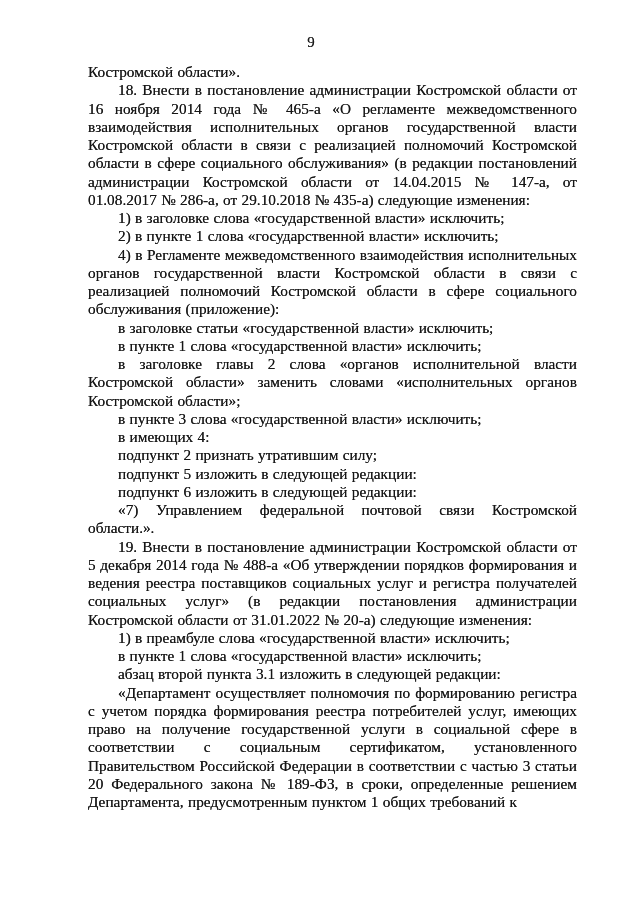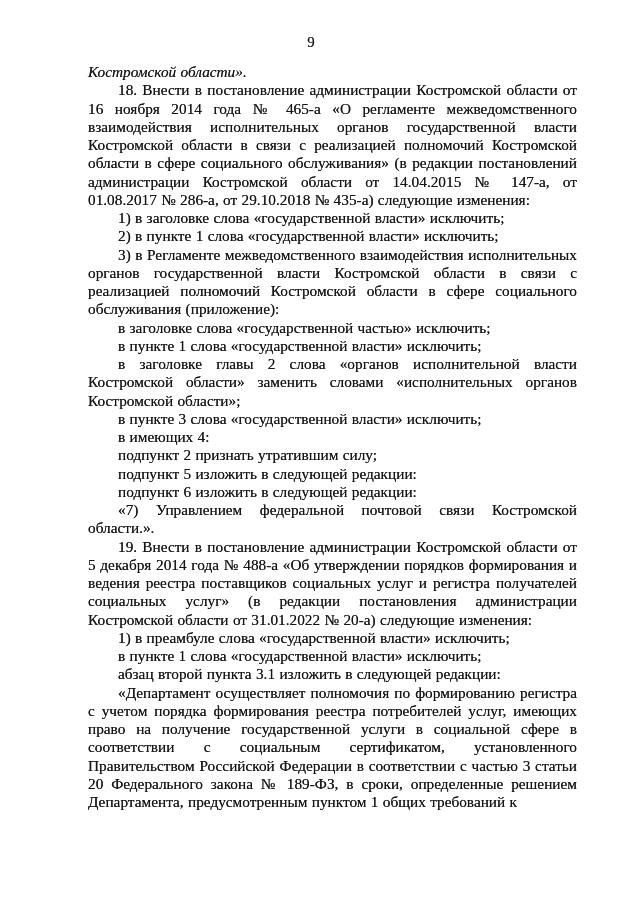"Костромской области»." .para.no-indent { font-style: italic -> none }
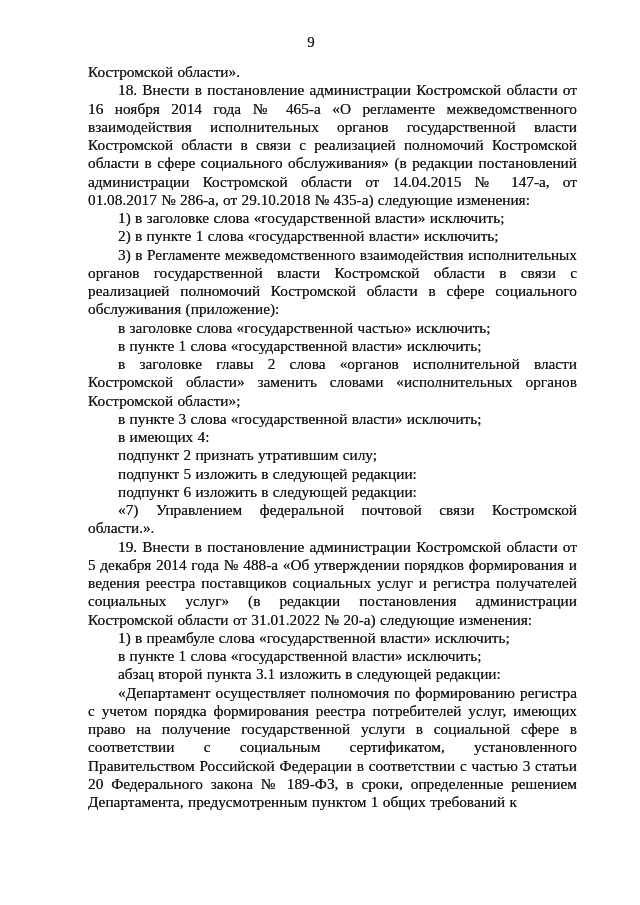"3) в Регламенте межведомственного" p.para { text: 3 -> 4 }
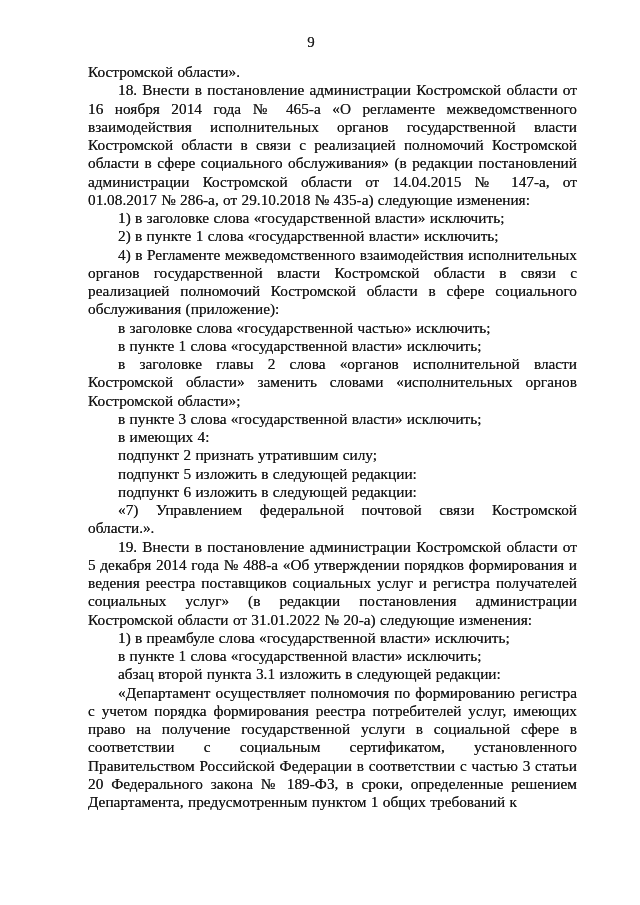"в заголовке слова «государственной" p.para { text: слова «государственной частью -> статьи «государственной власти }
